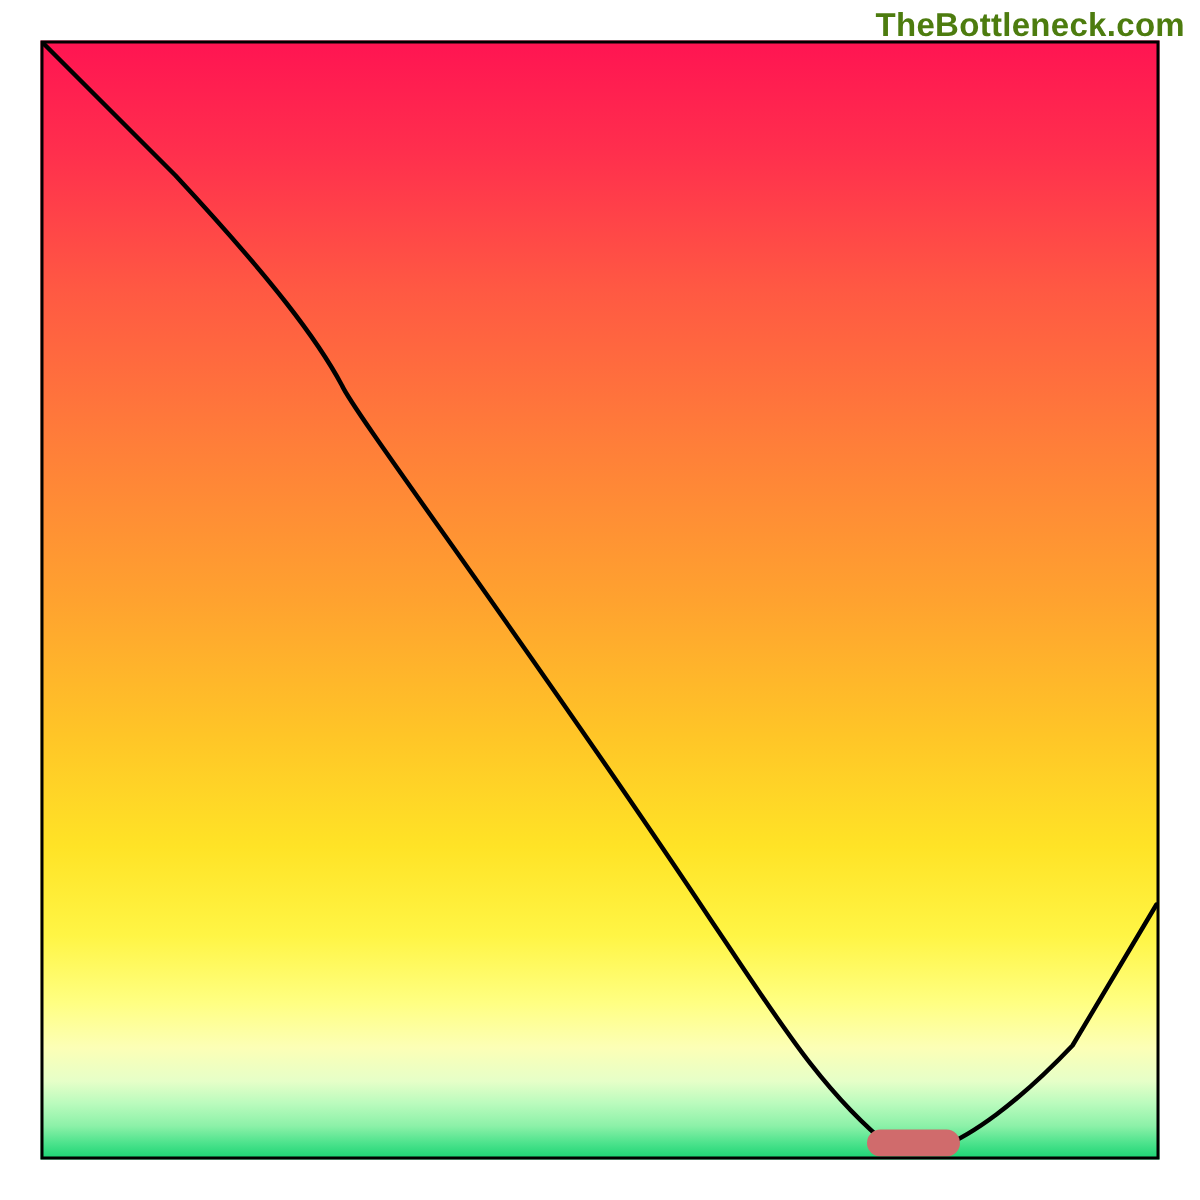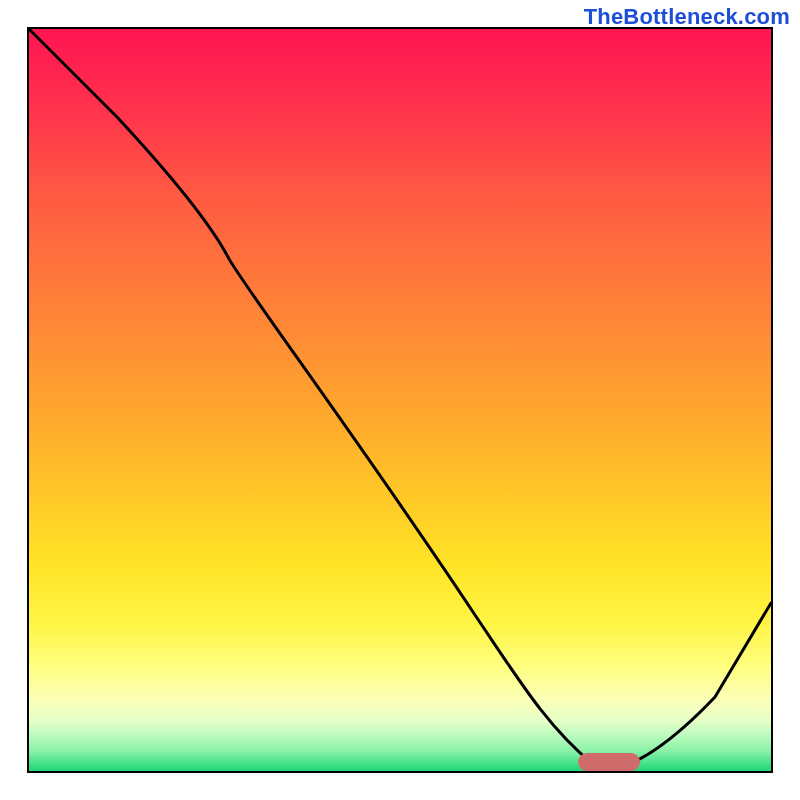"TheBottleneck.com" .watermark { color: #1d4ed8 -> #4d7c0f }
